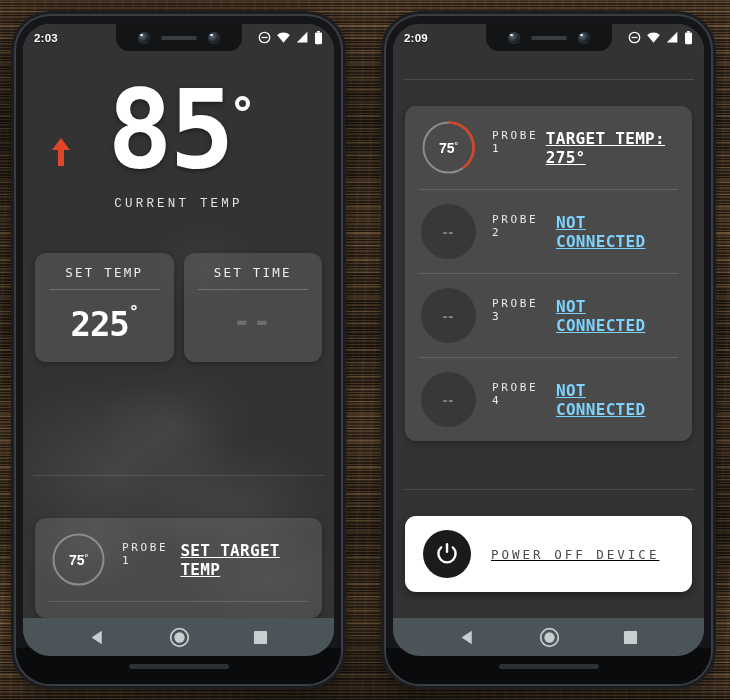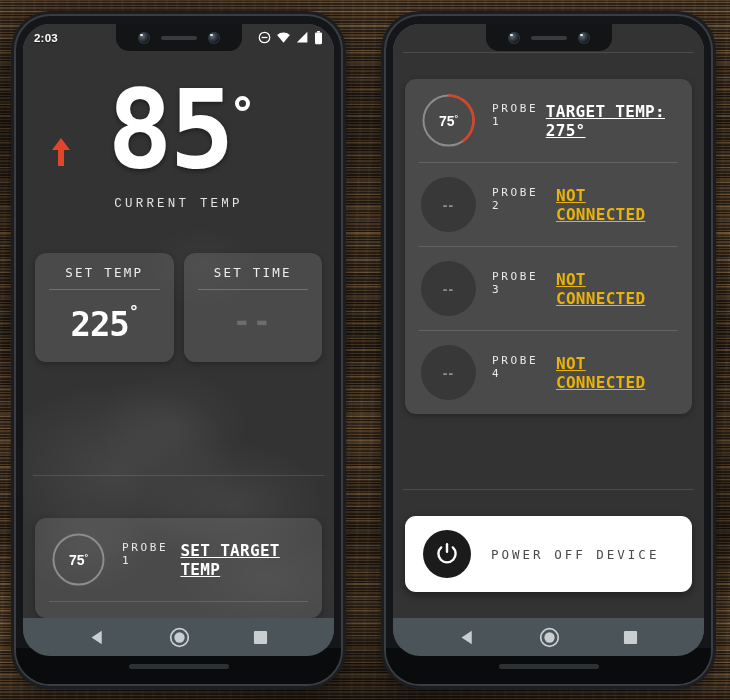"2:09" div.statusbar { html: none -> <div> <span>2:09</span> <span> <svg> <circle></circle> <rect></rect> </svg> <svg> <path></path> </svg> <svg> <path></path> </svg> <svg> <rect></rect> <rect></rect> </svg> </span> </div> }
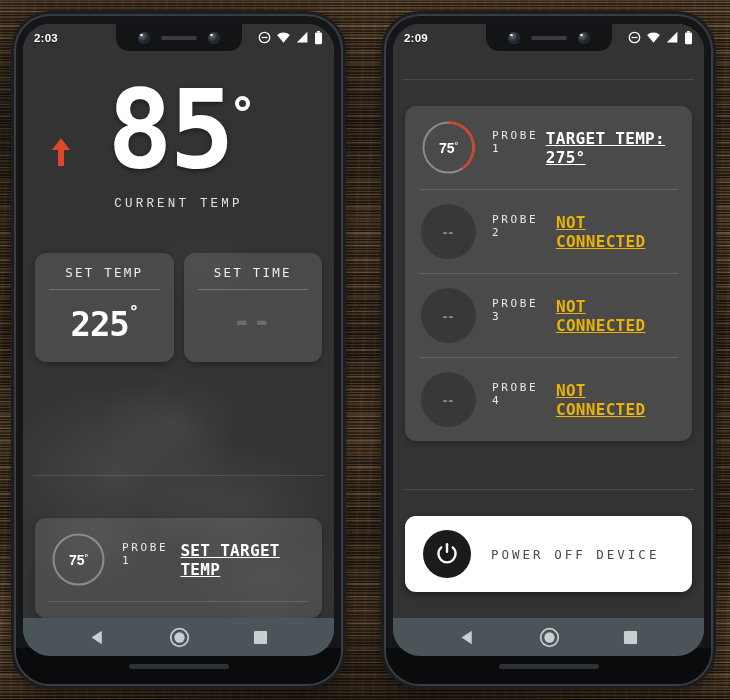"NOT CONNECTED" .probe-status.off { color: #eab308 -> #7dd3fc }
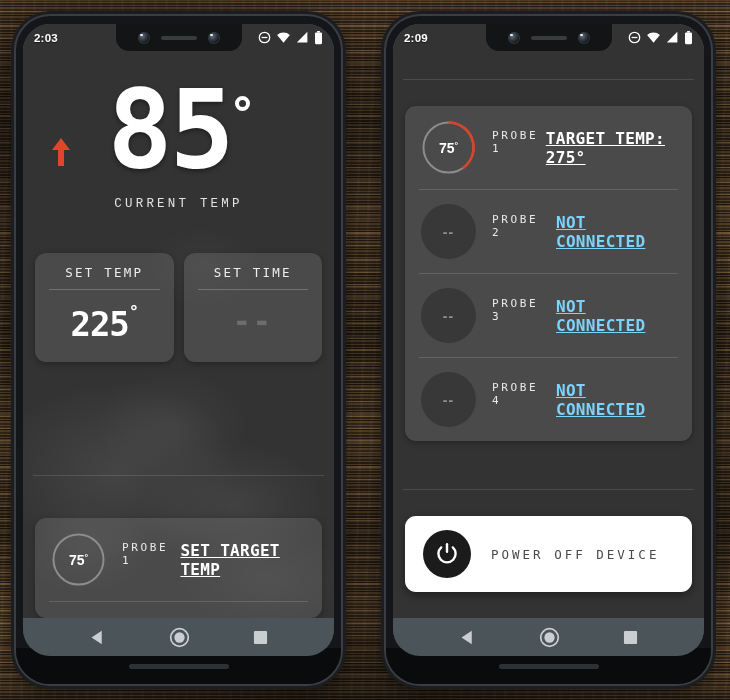"POWER OFF DEVICE" .powerbtn { text-decoration: none -> underline }
